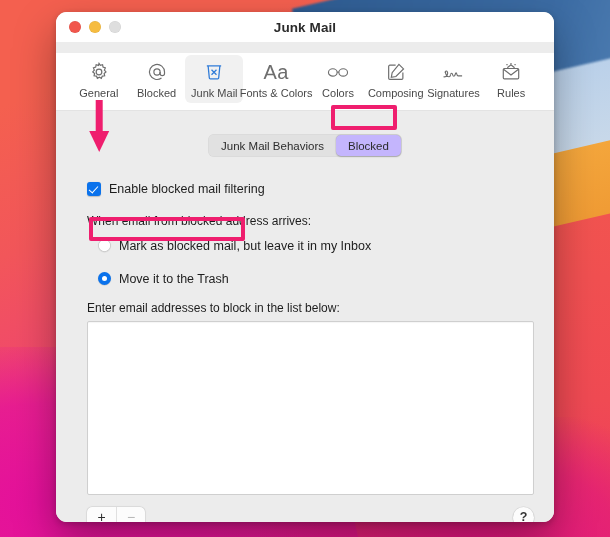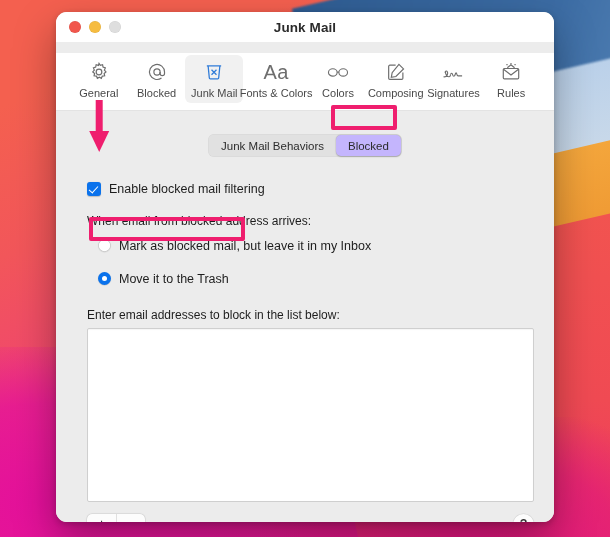"Enter email addresses to block" .list-label { margin-top: 19px -> 12px }
